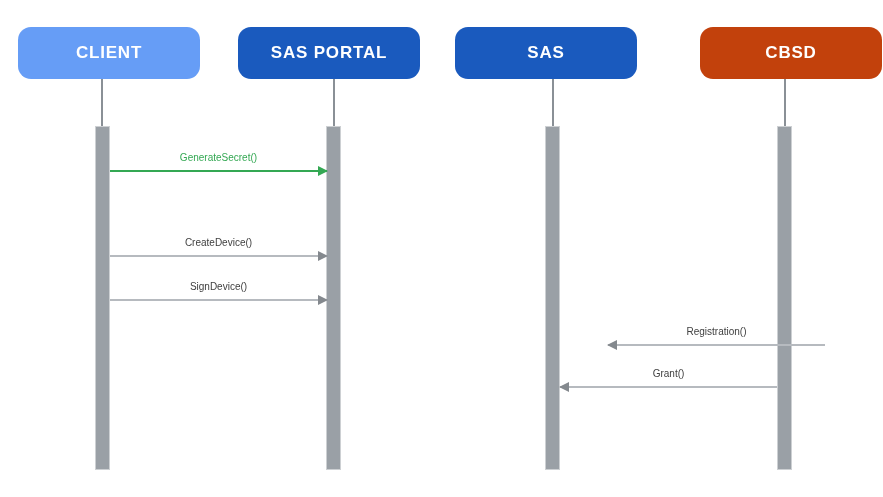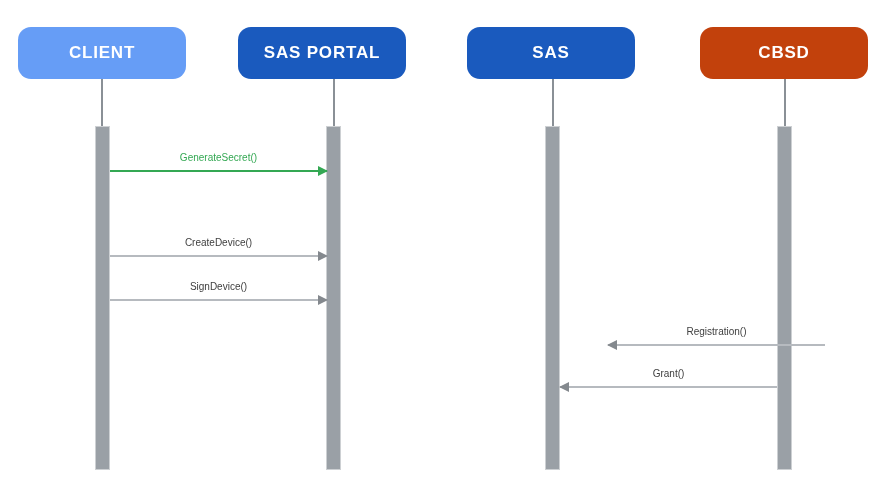"CLIENT" .actor { width: 168px -> 182px }
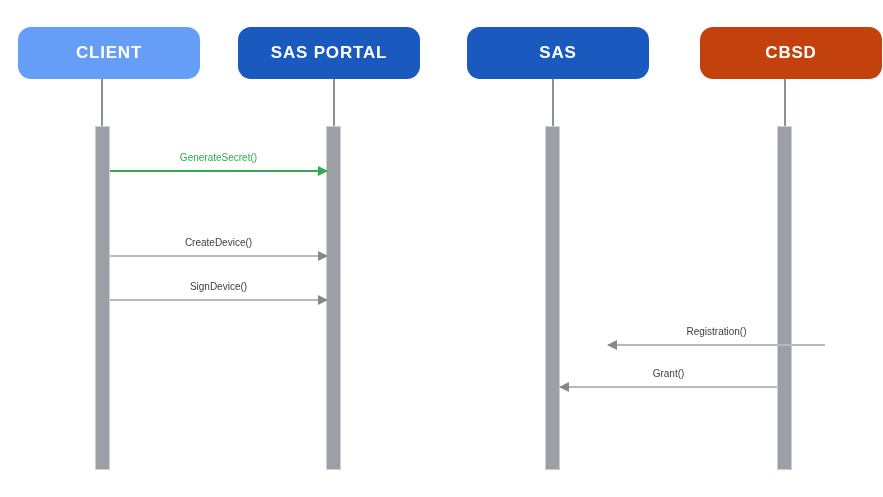"SAS" .actor-sas { left: 467px -> 455px }
